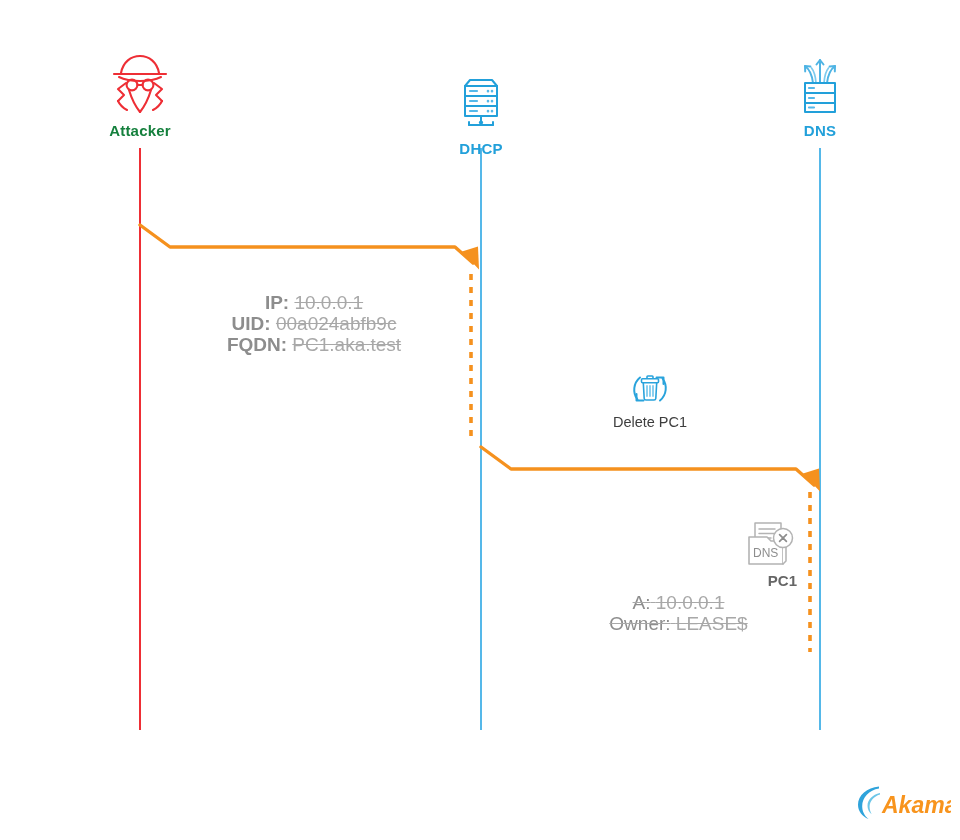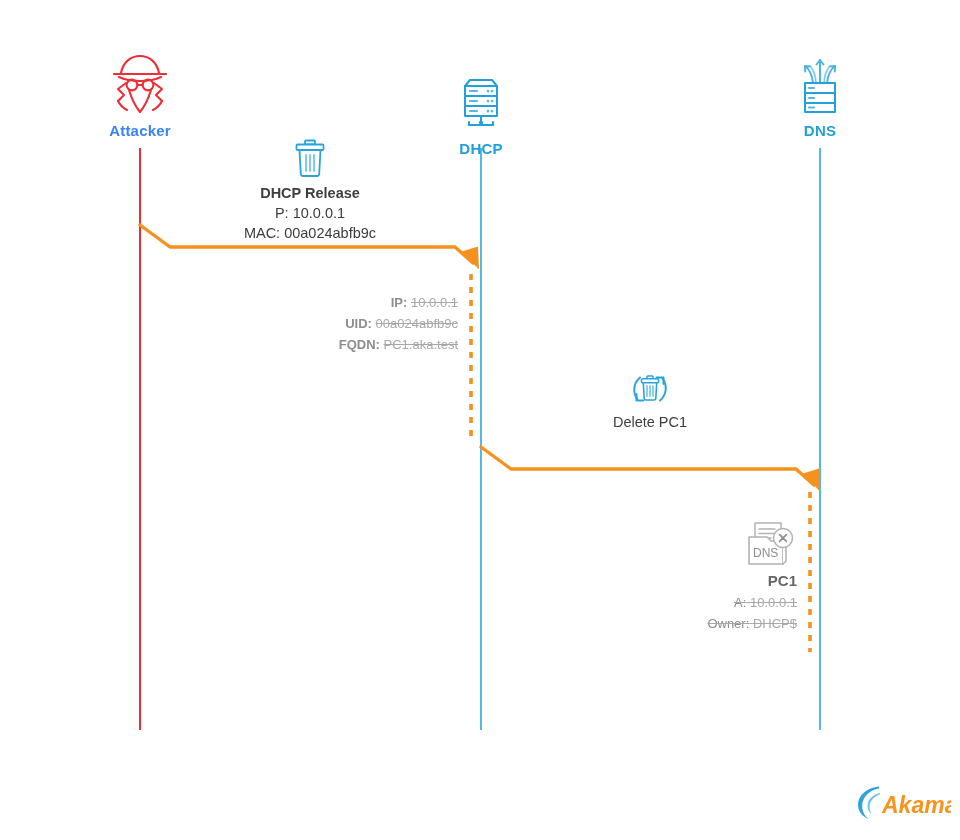"Attacker" .nm.red { color: #3b82f6 -> #15803d }
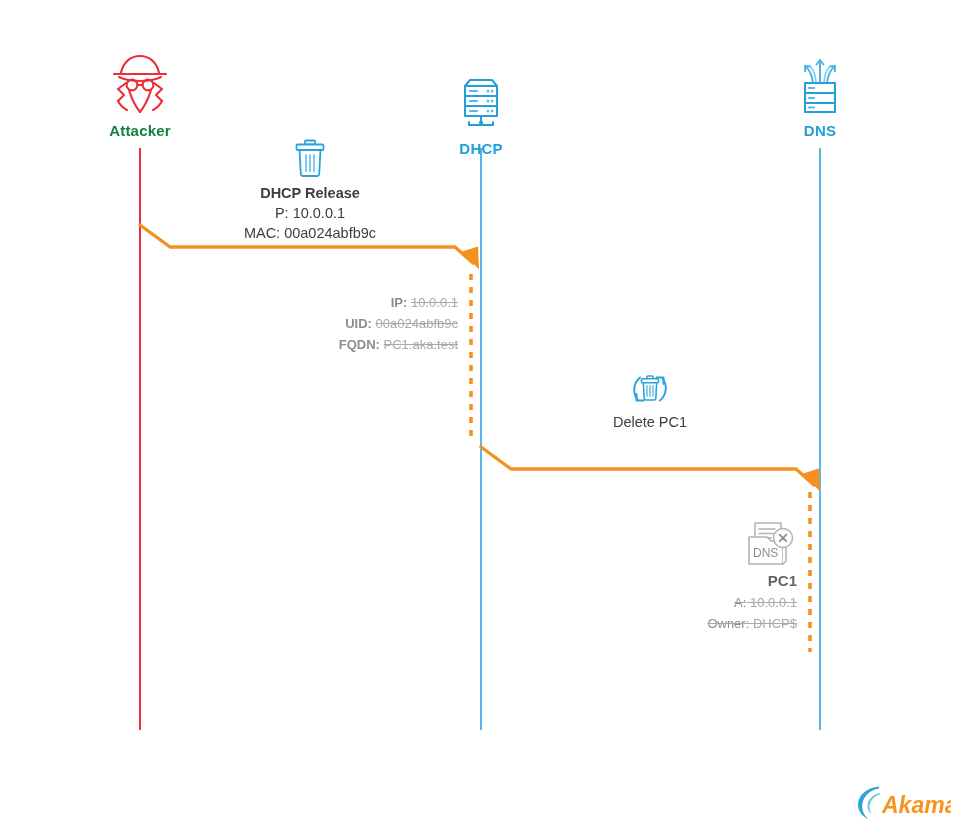"DHCP Release" div.msg { html: <div> <div> <svg> <rect></rect> <rect></rect> <path></path> <path></path> </svg> </div> <div>DHCP Release</div> <div>P: 10.0.0.1</div> <div>MAC: 00a024abfb9c</div> </div> -> none }
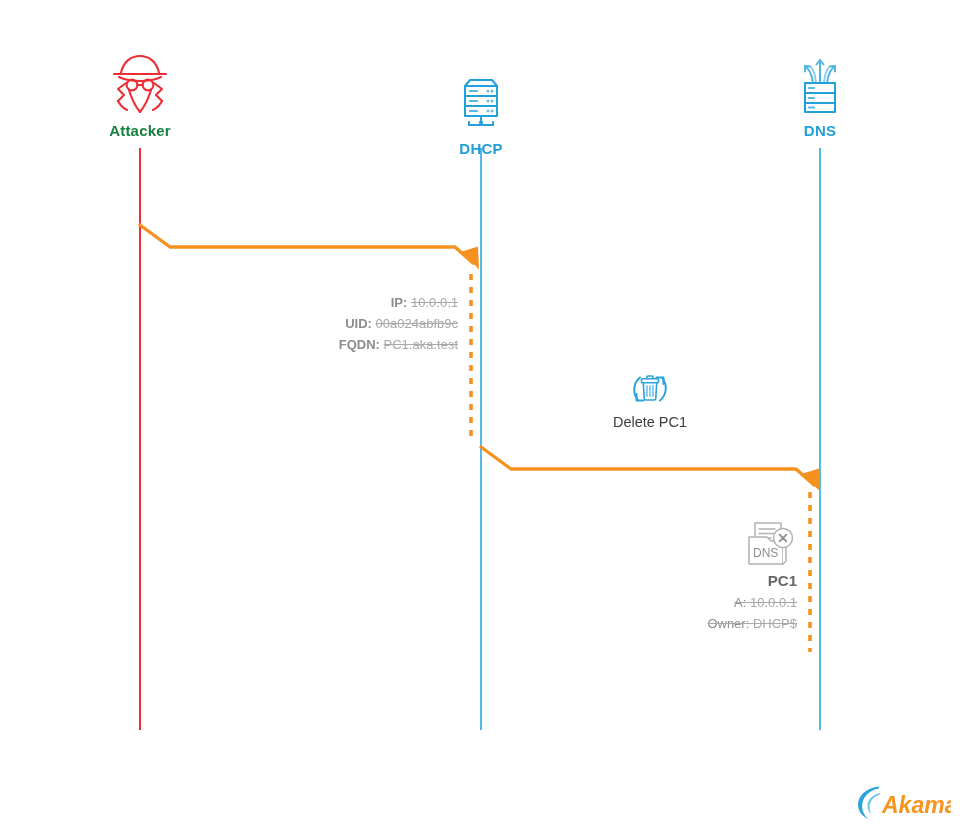"IP: 10.0.0.1" .state .row { font-size: 13px -> 19px; text-align: none -> center }
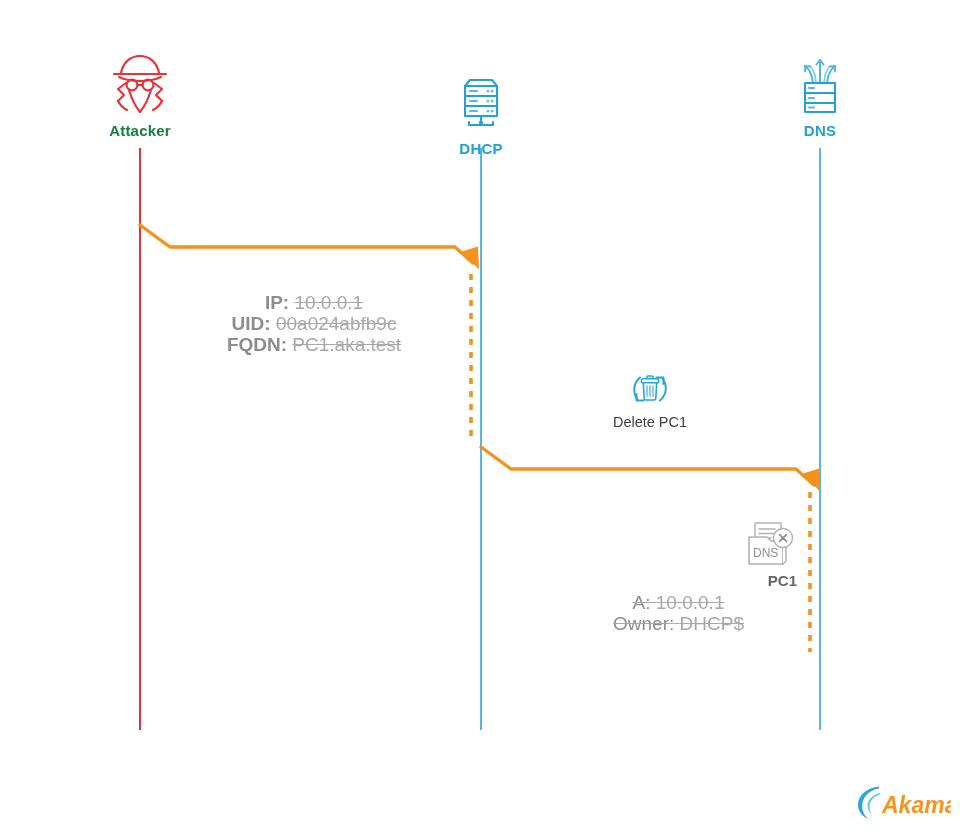"DHCP$" span { text: DHCP$ -> LEASE$ }
